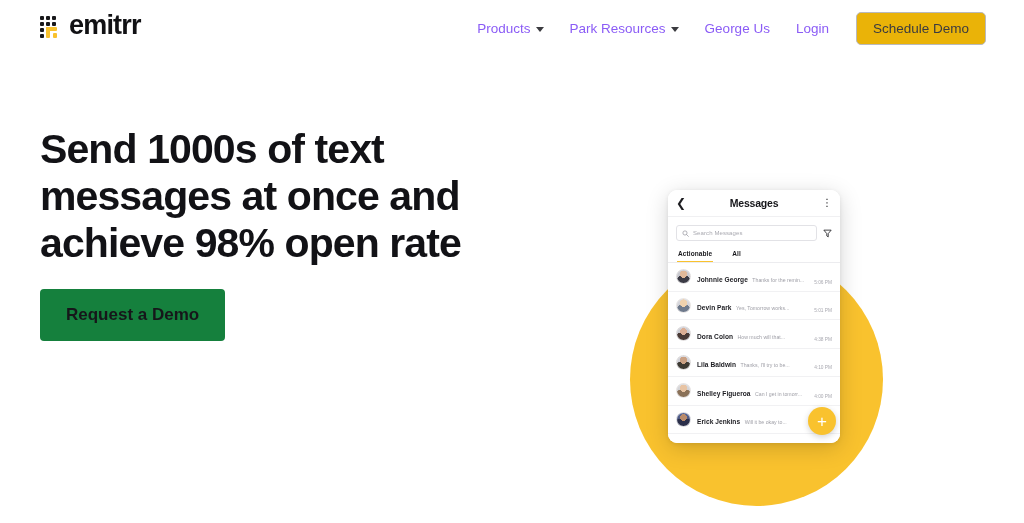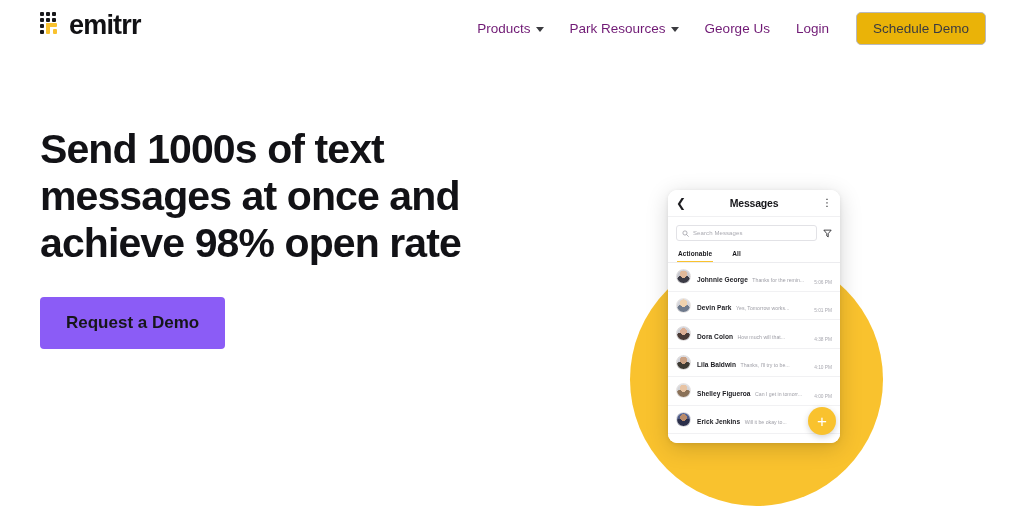"emitrr" .logo-wrap { align-items: flex-start -> flex-end }
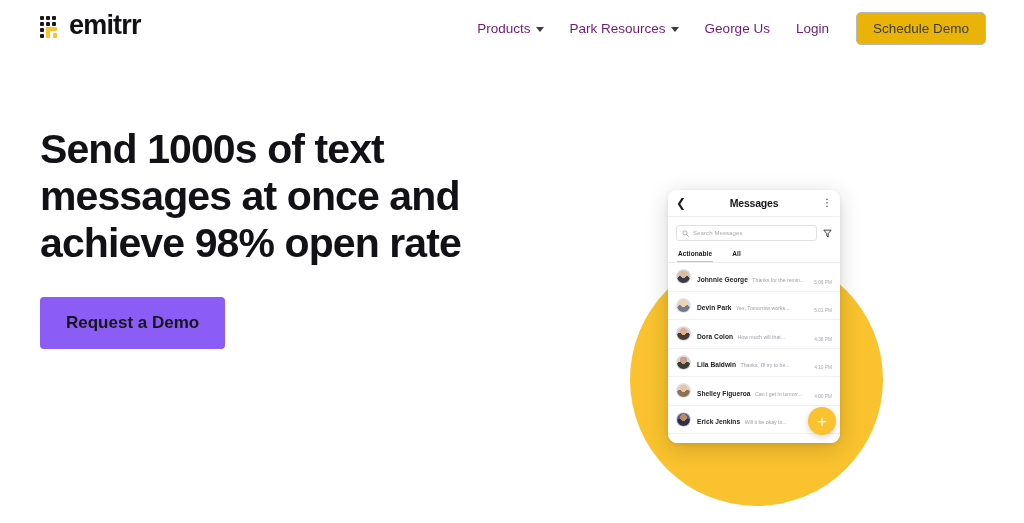"Products" .nav-item { color: #701a75 -> #8b5cf6 }
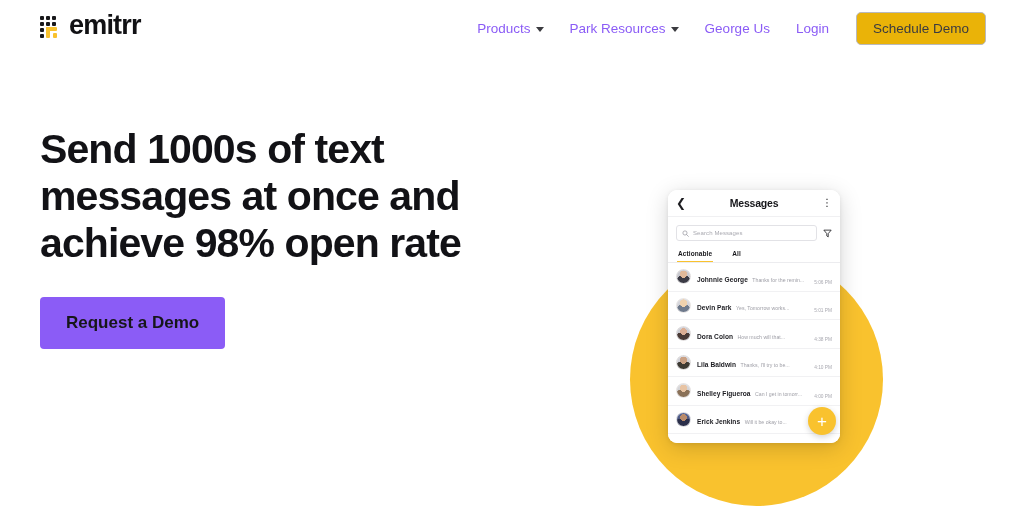"Request a Demo" .cta { background: #8b5cf6 -> #15803d; margin-top: 30px -> 22px }
